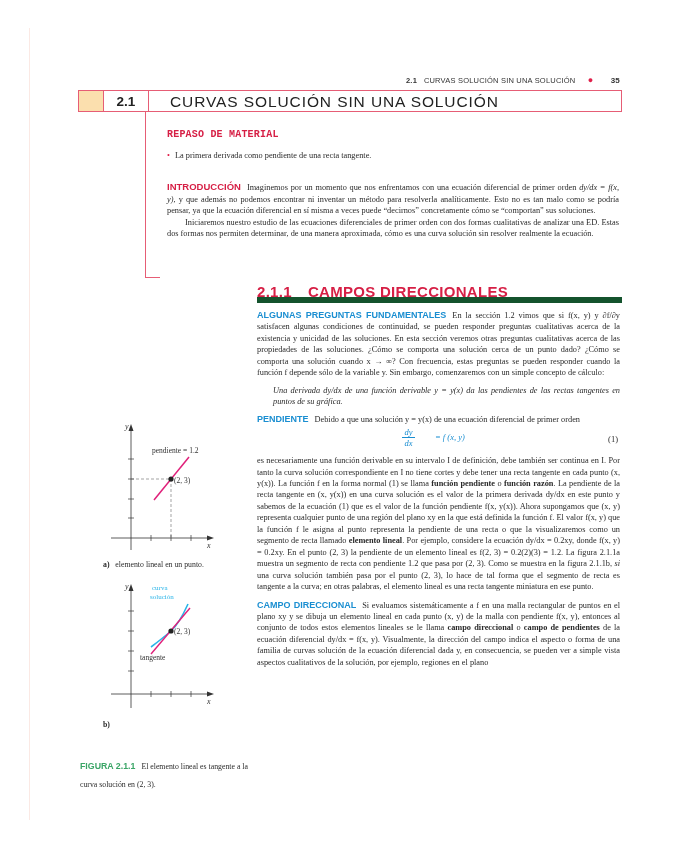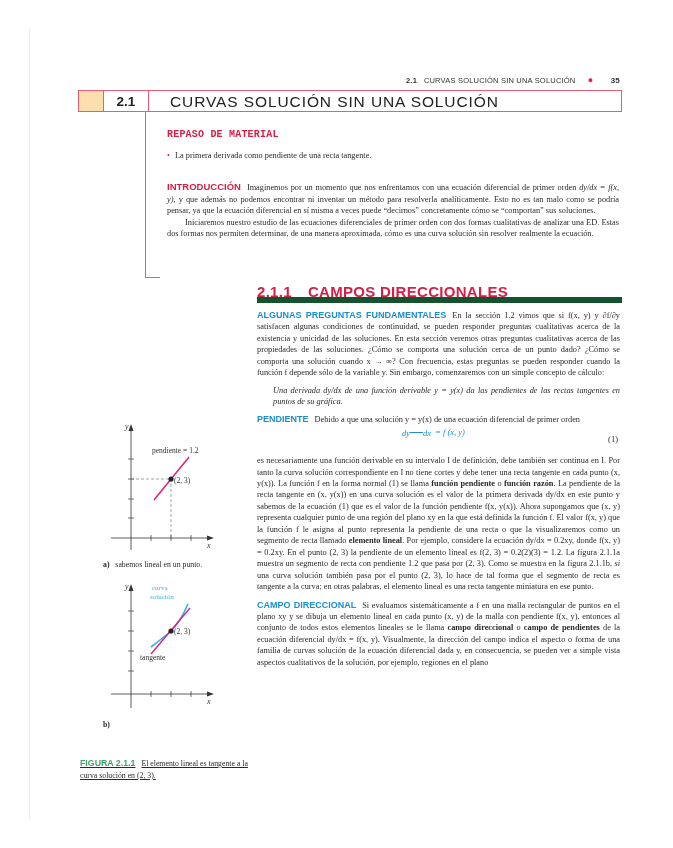"dy" .frac { flex-direction: none -> column; margin-right: 4px -> 20px }
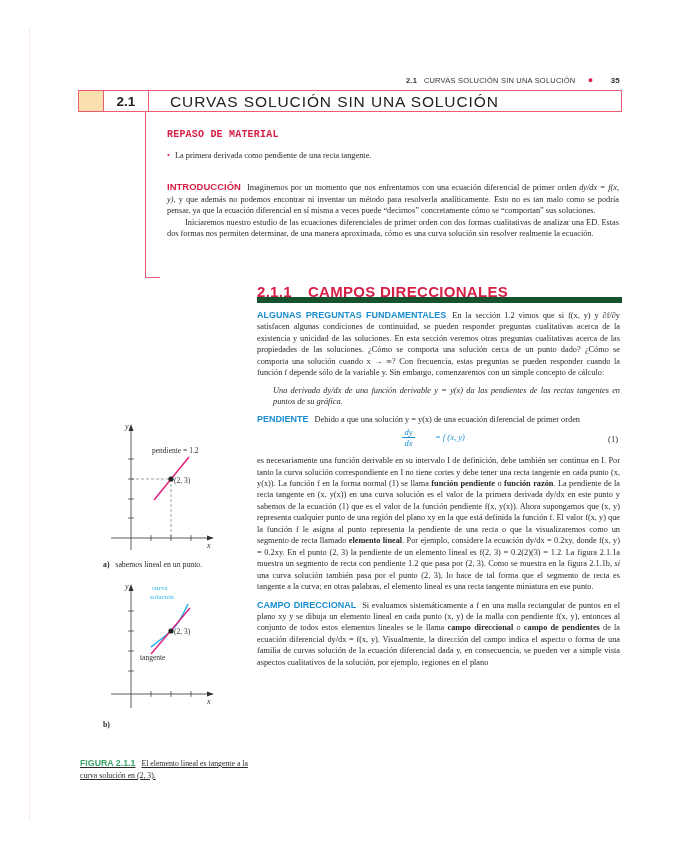"sabemos lineal en un punto." span { text: sabemos -> elemento }
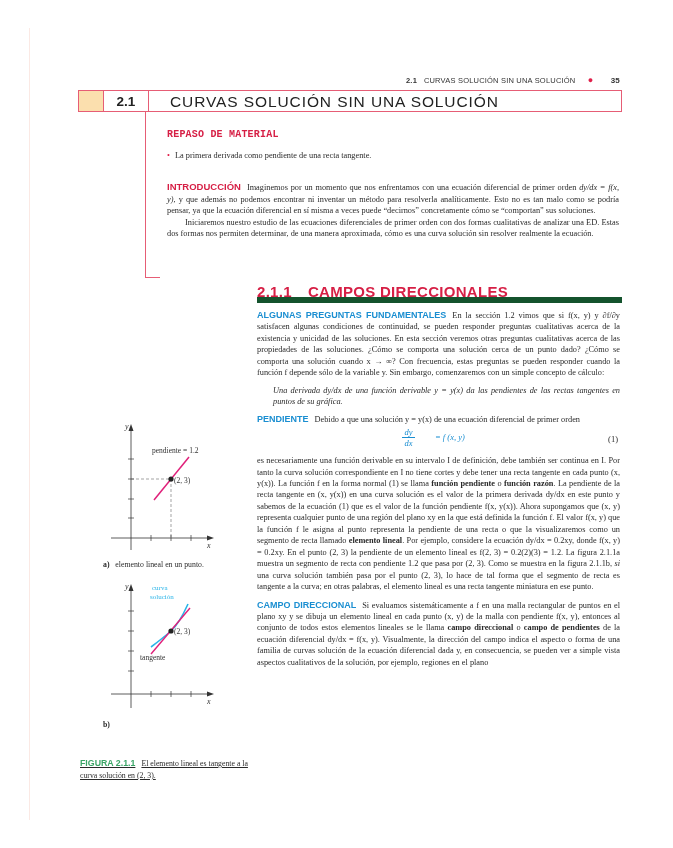"FIGURA 2.1.1 El elemento lineal" .fig-caption { line-height: 12px -> 18px; text-decoration: underline -> none }
